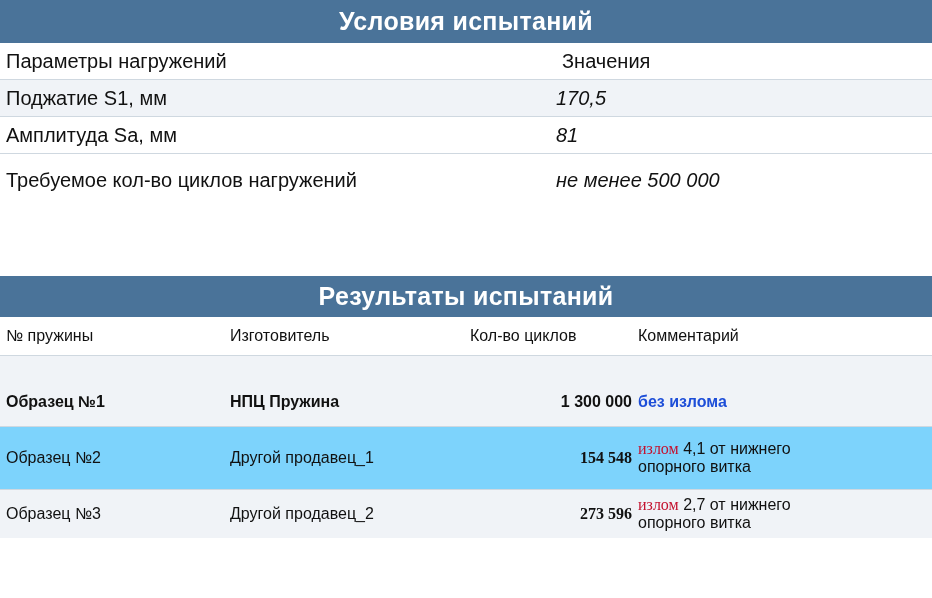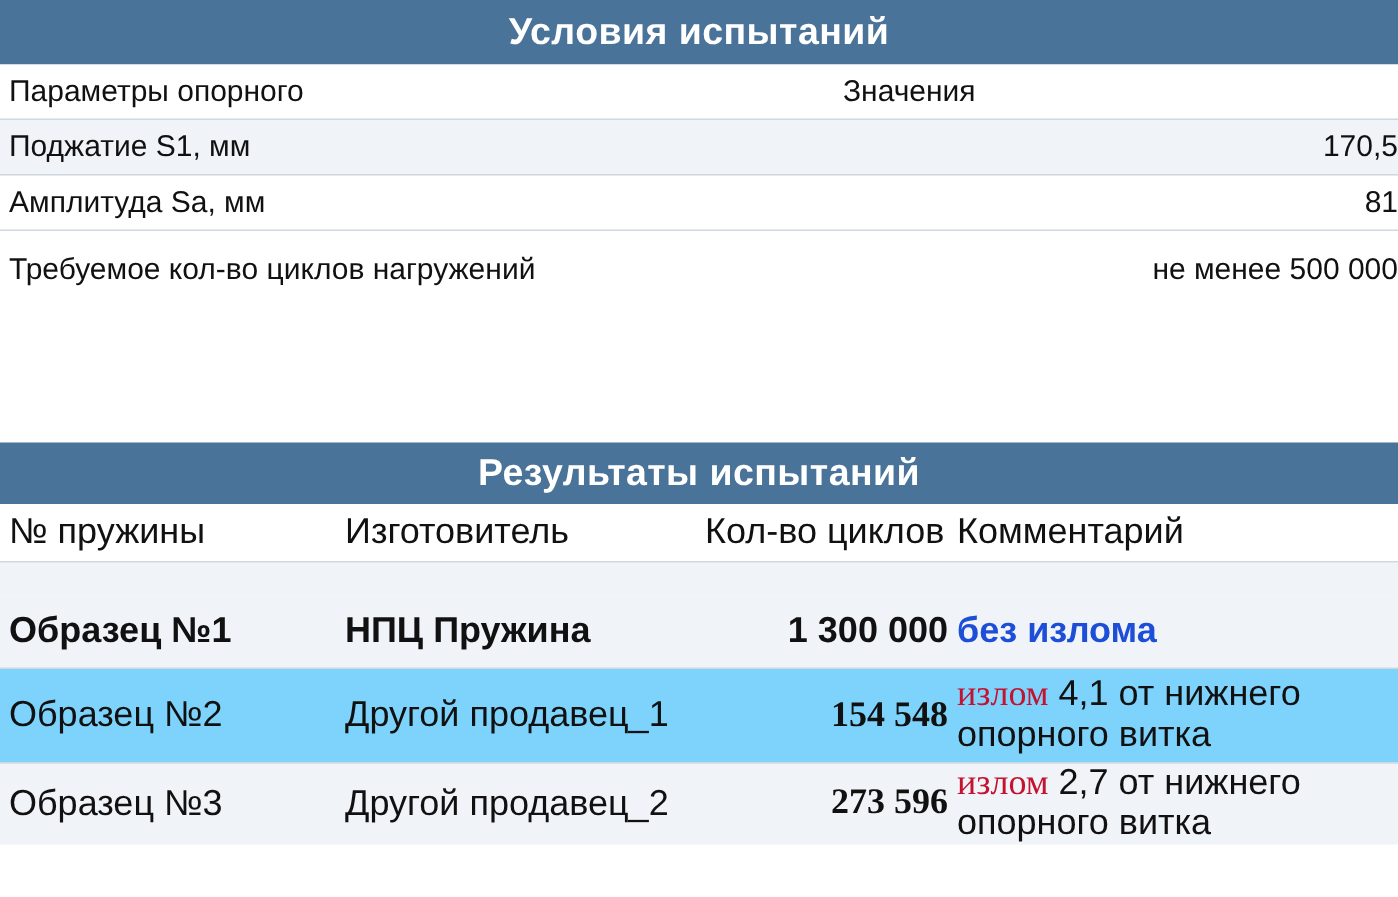"Параметры опорного" td { text: опорного -> нагружений }
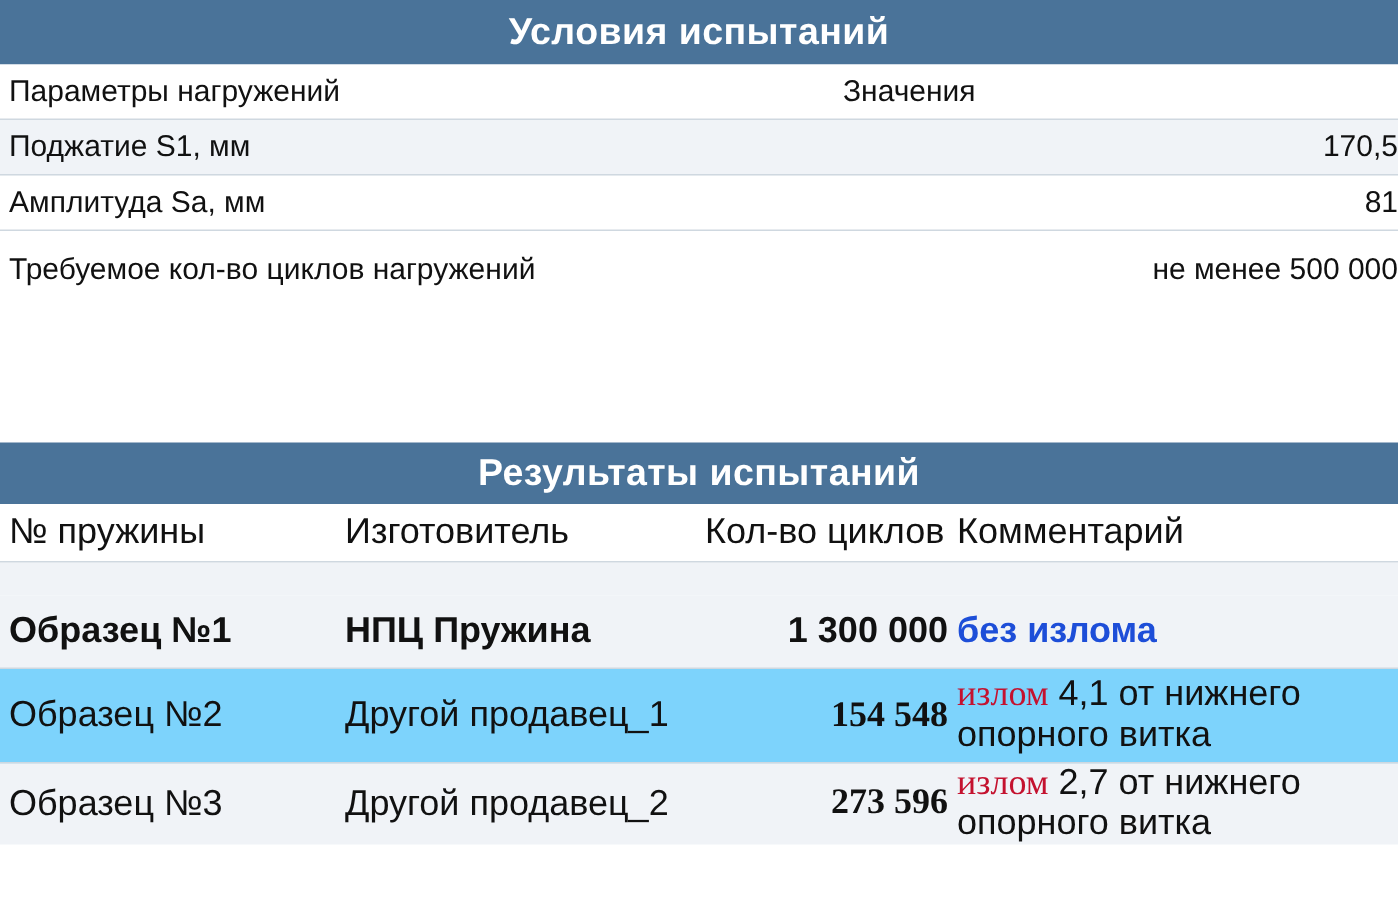"170,5" .cond td.val { font-style: none -> italic; text-align: right -> left }
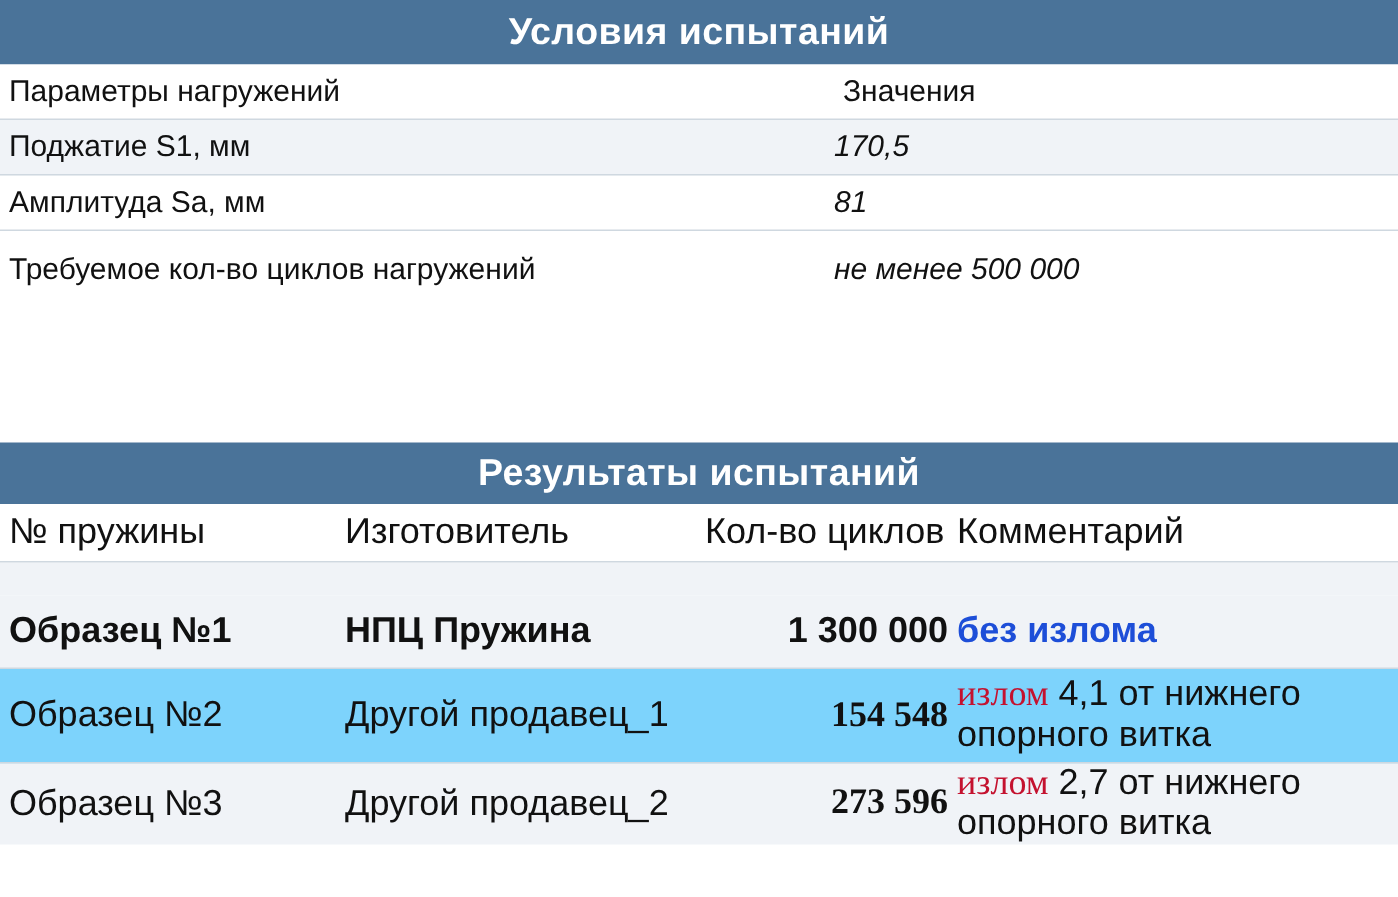"Результаты испытаний" .res { top: 295px -> 276px }
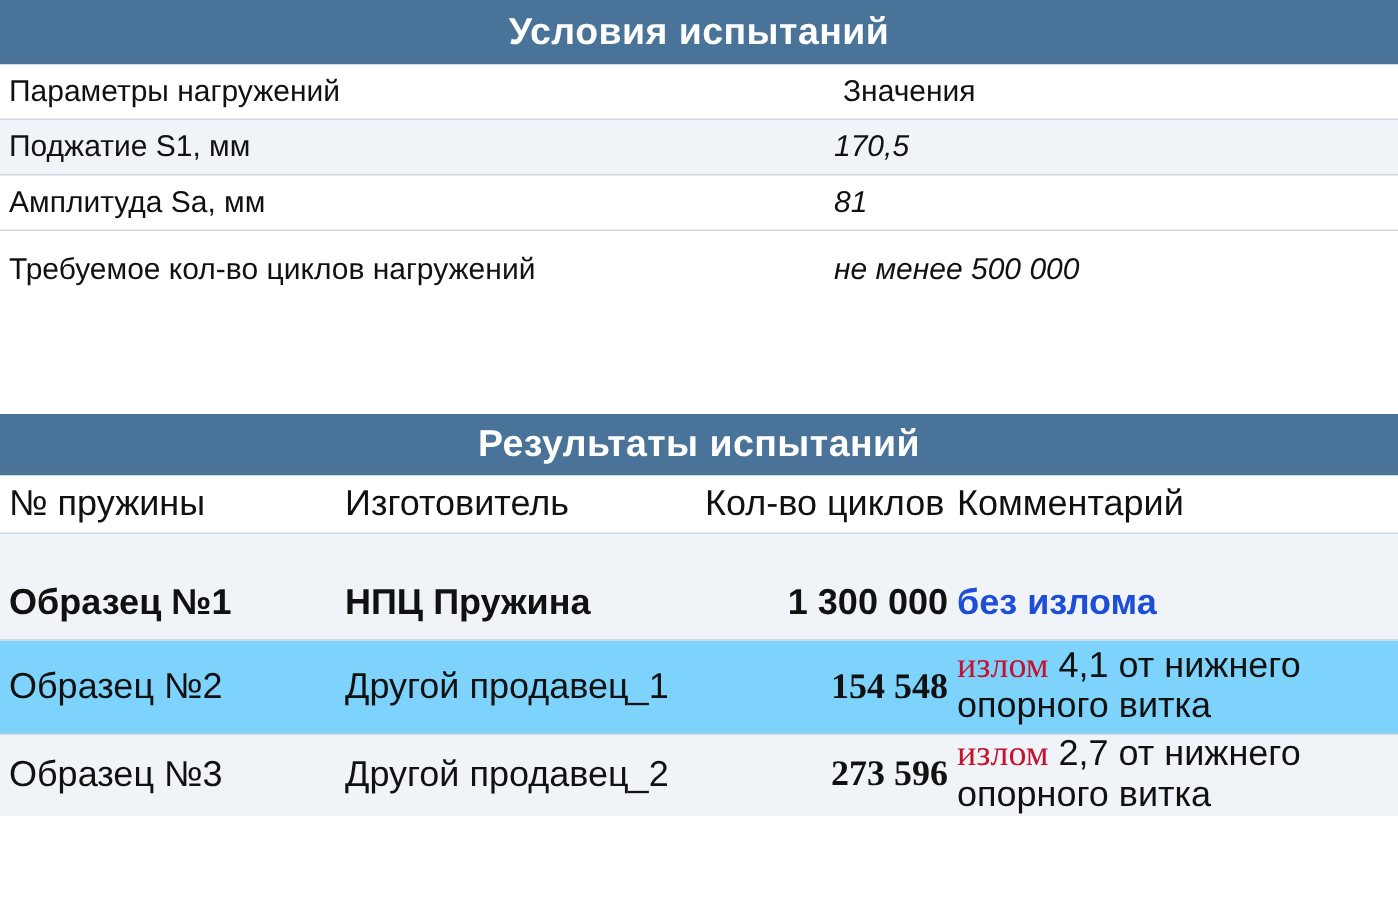"№ пружины" .res td { font-size: 24px -> 16px }
